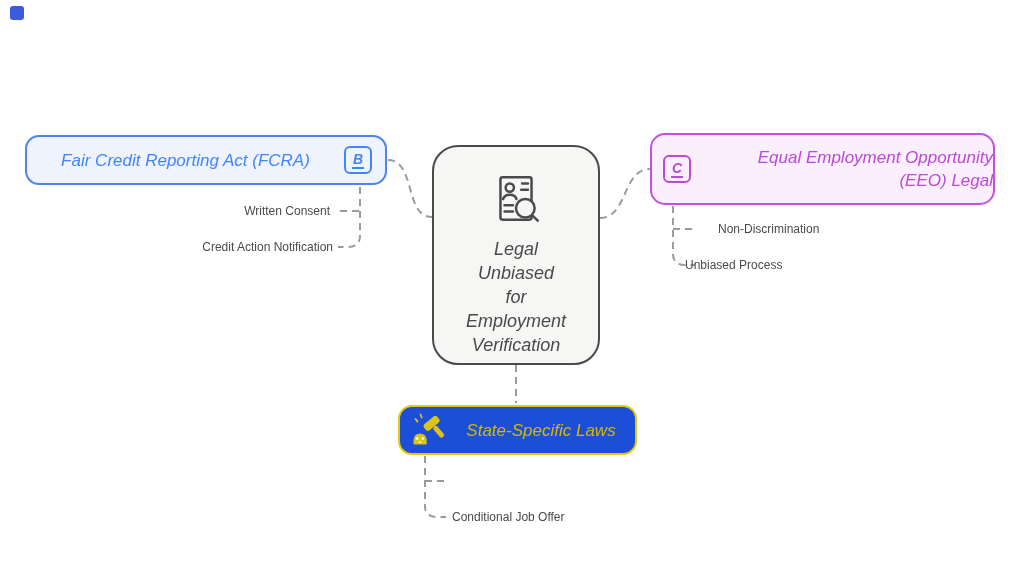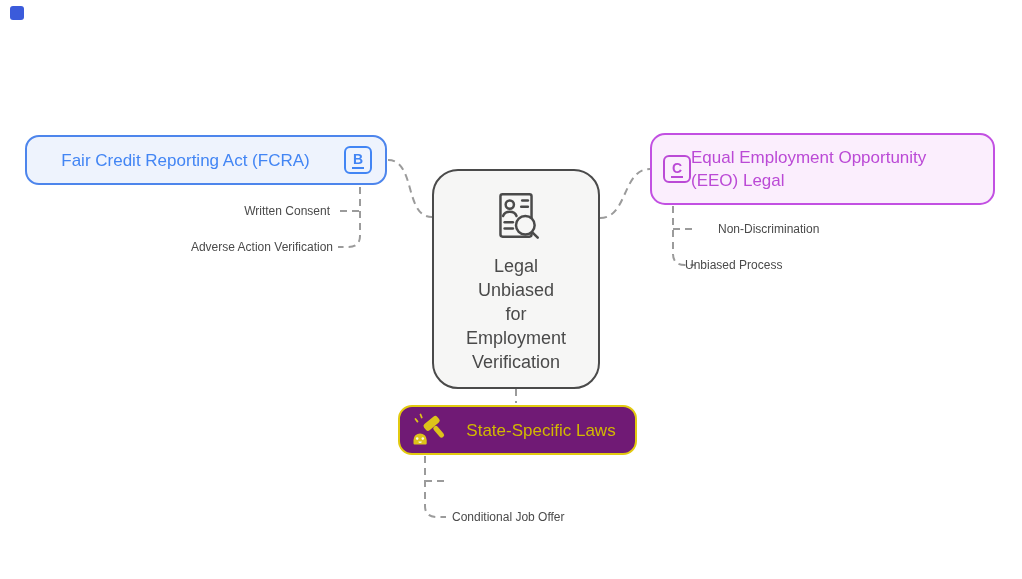"Fair Credit Reporting Act (FCRA)" .node { font-style: none -> italic }
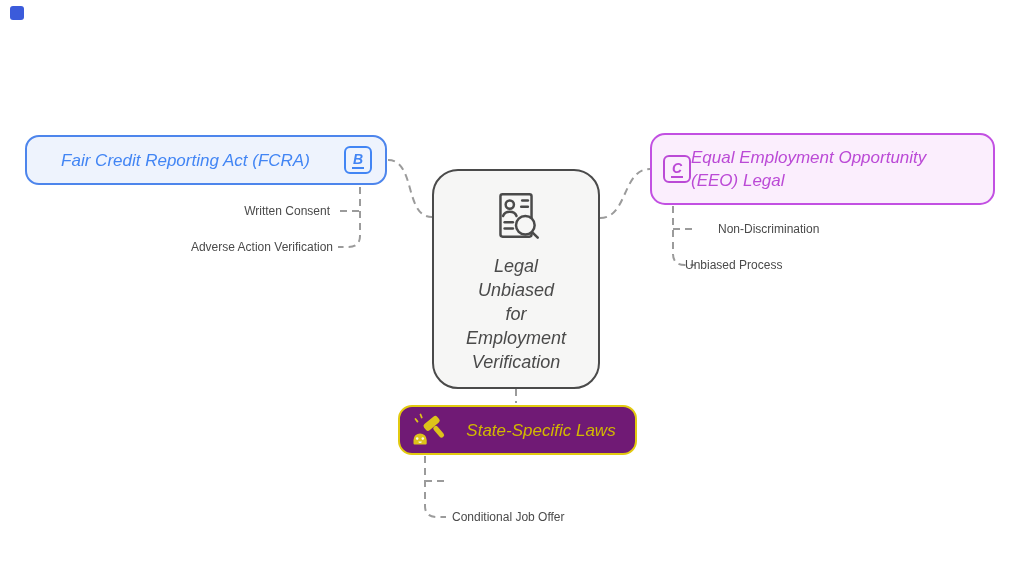"Equal Employment Opportunity" .node-eeo .node-label { text-align: left -> right }
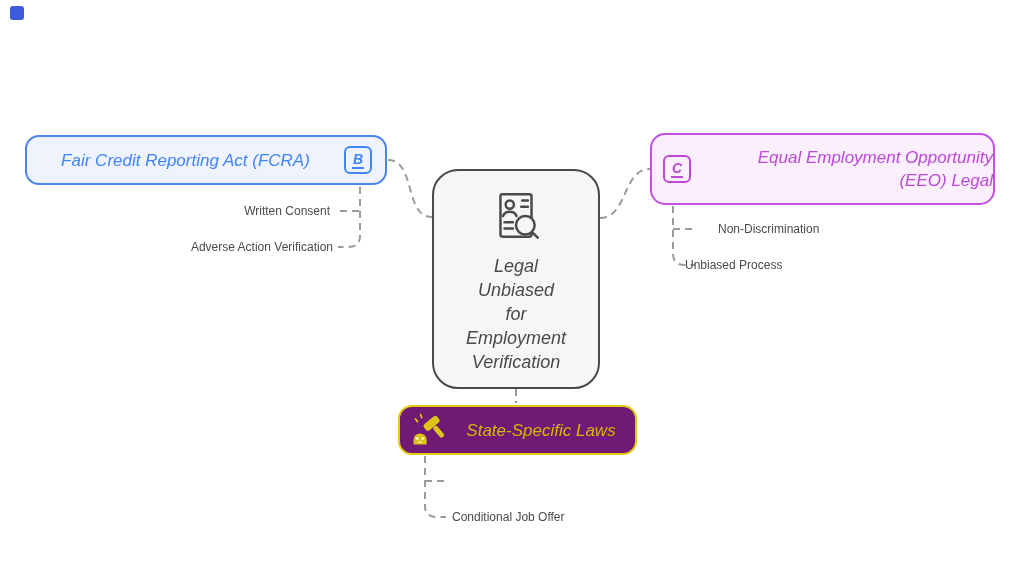"Adverse Action Verification" div.child-label { text: Adverse Action Verification -> Credit Action Notification }
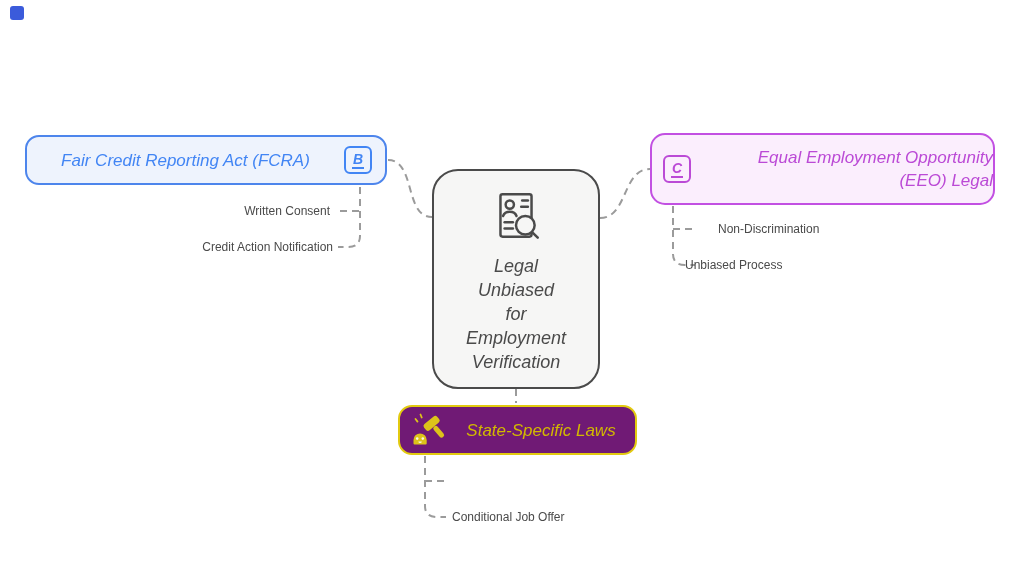"Legal" .node-center { justify-content: flex-start -> center; margin-top: 24px -> none }
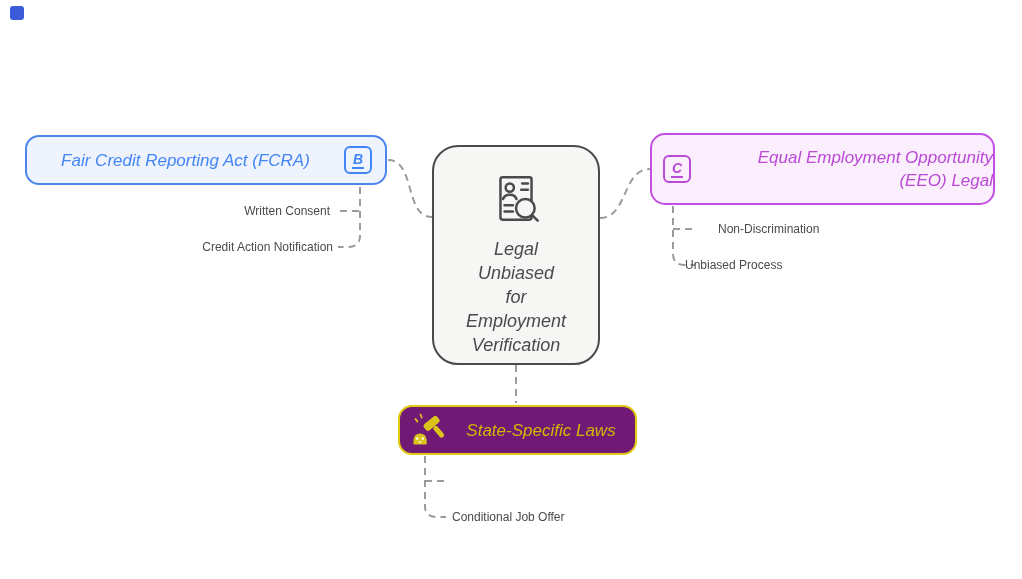"State-Specific Laws" .node-state { background: #701a75 -> #1d4ed8 }
